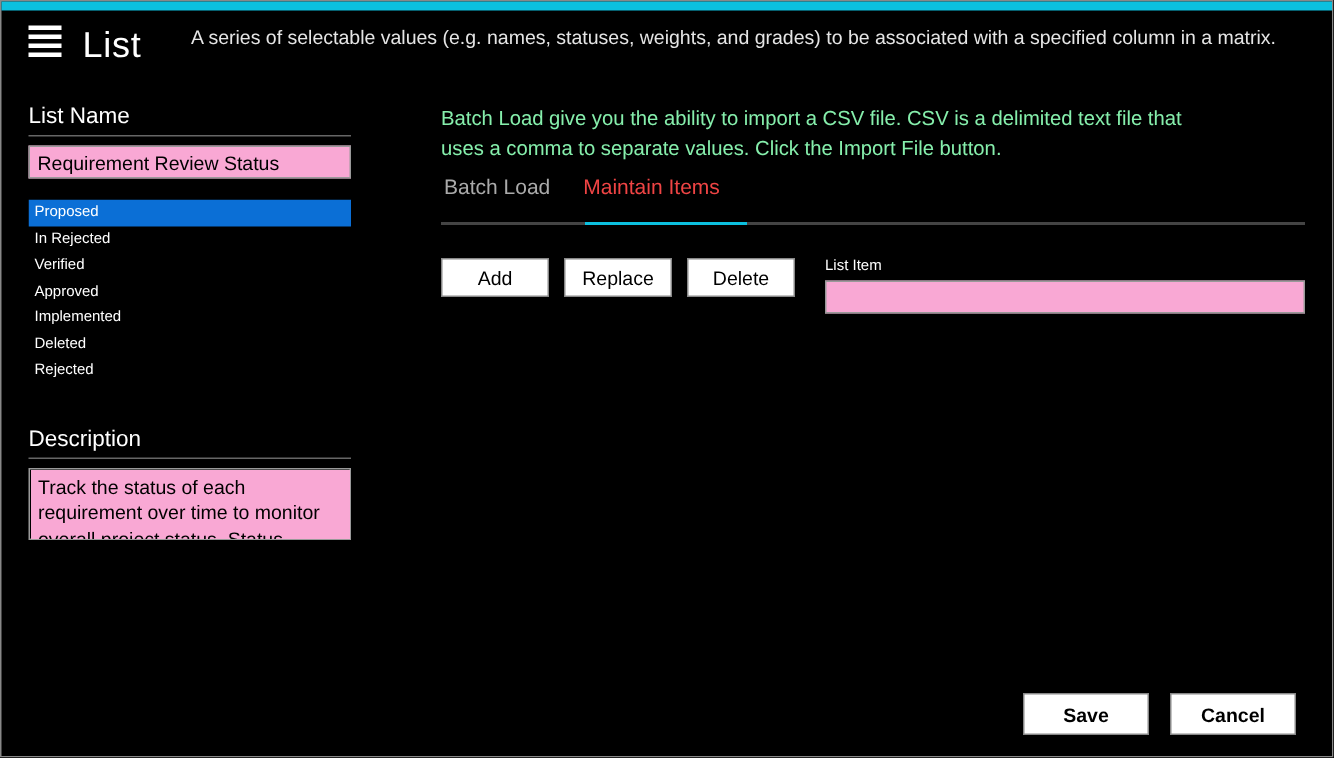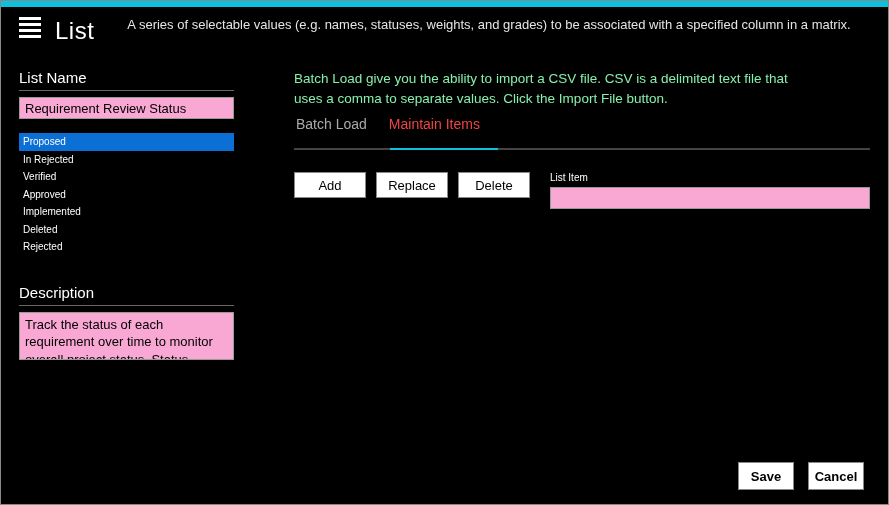"Save" .btn.wide { width: 56px -> 84px }
